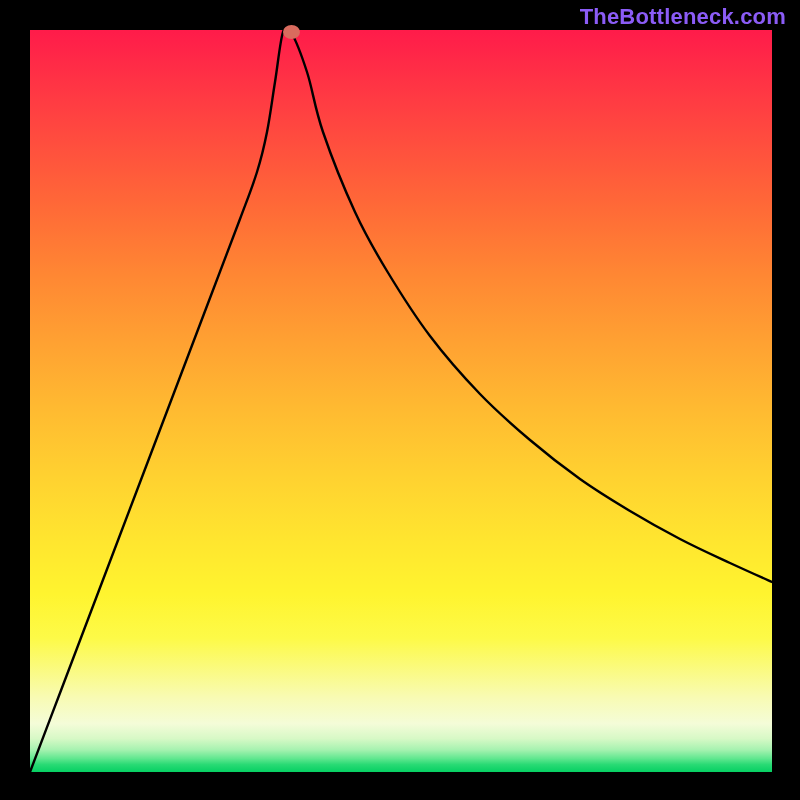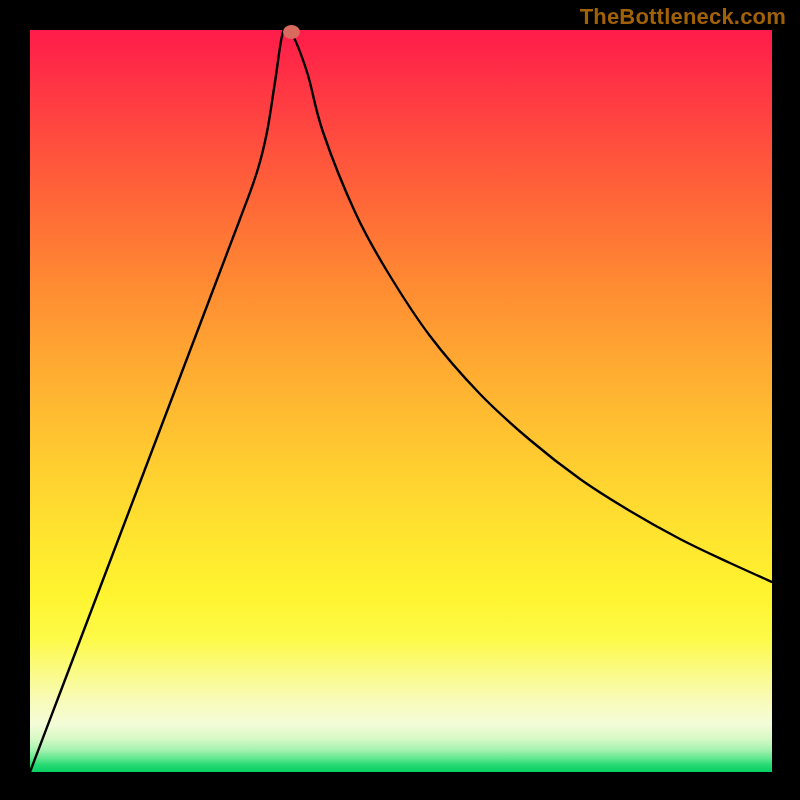"TheBottleneck.com" .attribution { color: #a16207 -> #8b5cf6 }
